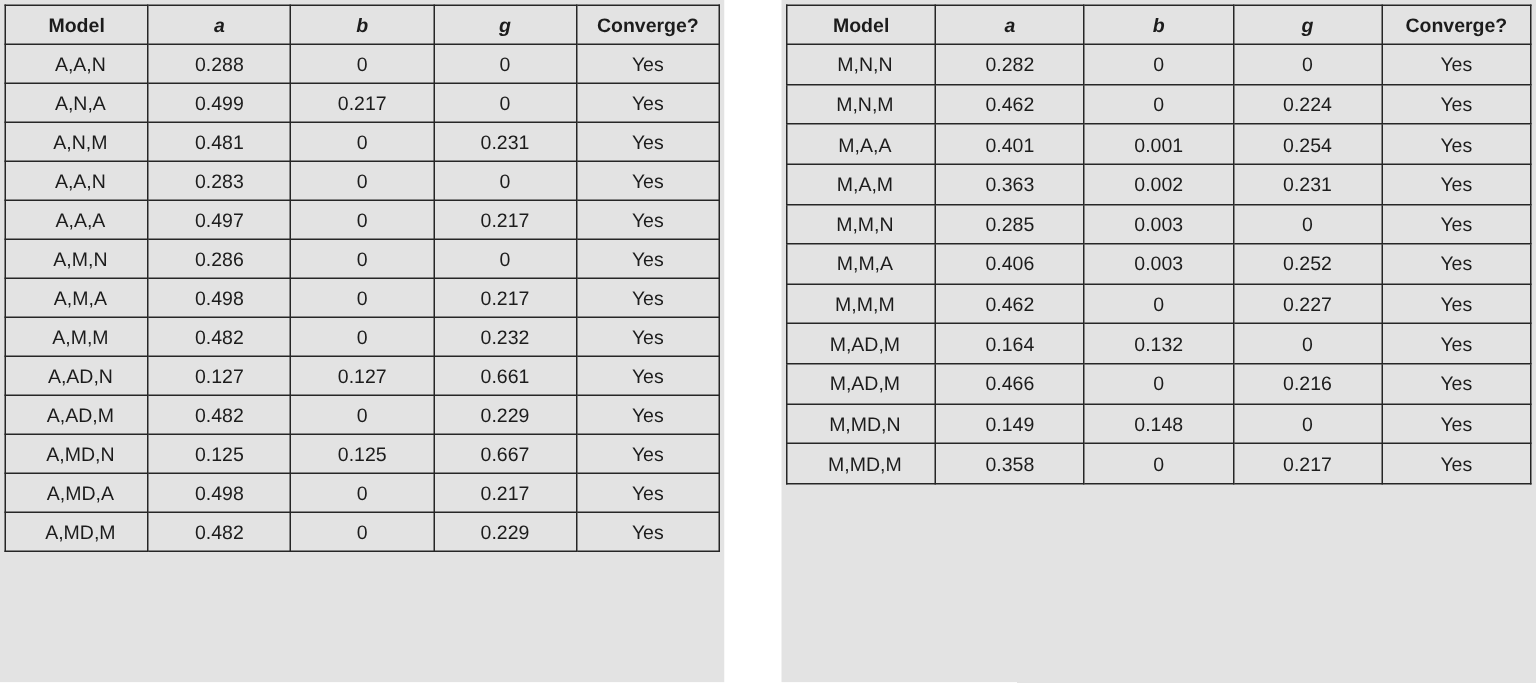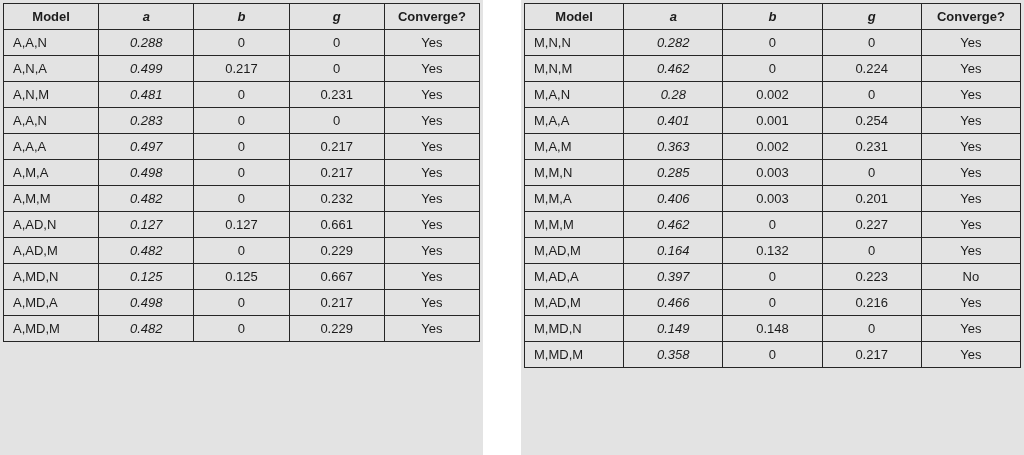"A,A,N" table.results td.col-model { text-align: left -> center }
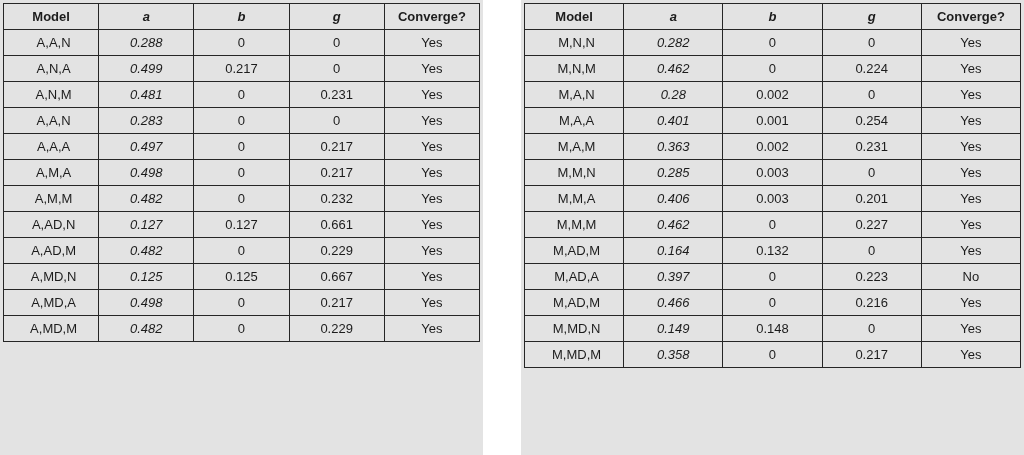"0.288" table.results td.col-a { font-style: italic -> none }
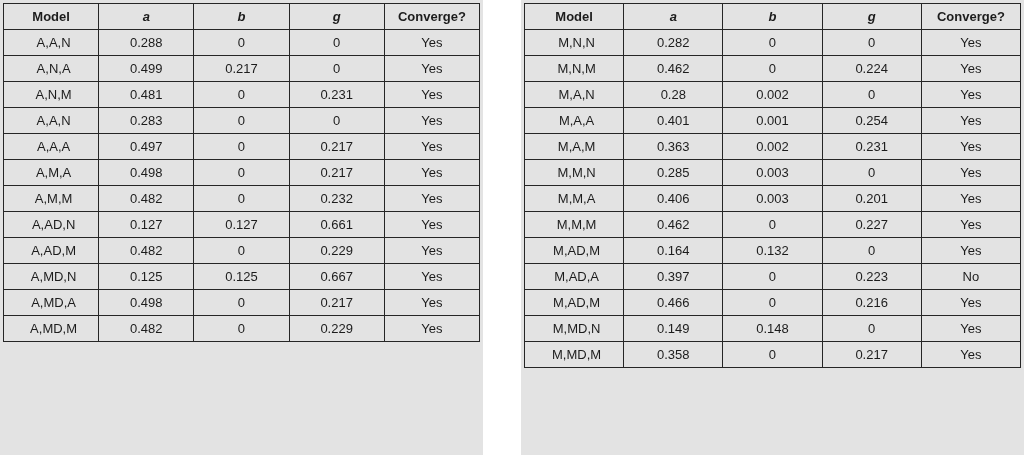"M,A,N" tr { html: <tr> <td>M,A,N</td> <td>0.28</td> <td>0.002</td> <td>0</td> <td>Yes</td> </tr> -> none }
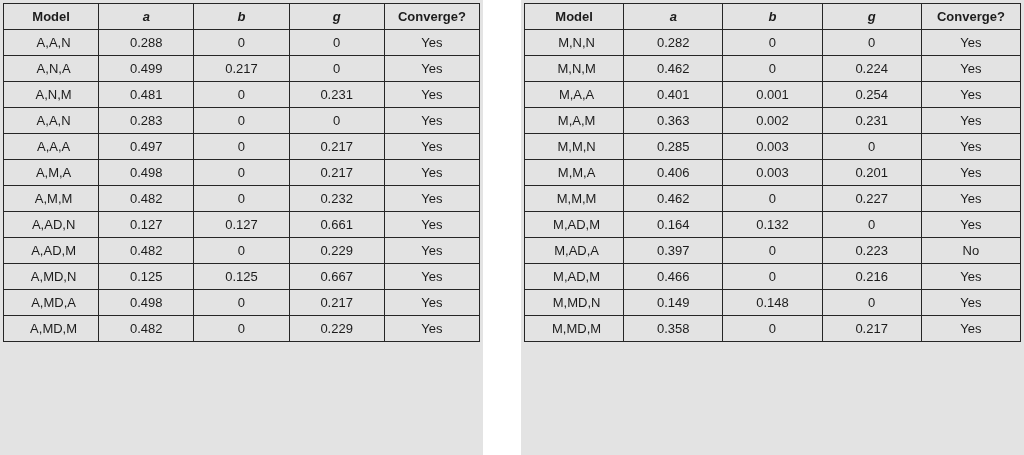"A,M,N" tr { html: none -> <tr> <td>A,M,N</td> <td>0.286</td> <td>0</td> <td>0</td> <td>Yes</td> </tr> }
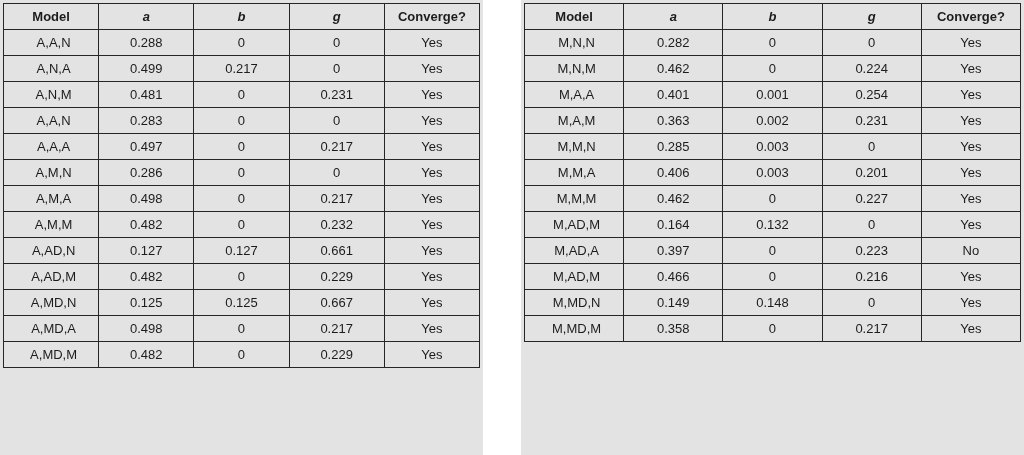"0.201" td.col-g { text: 0.201 -> 0.252 }
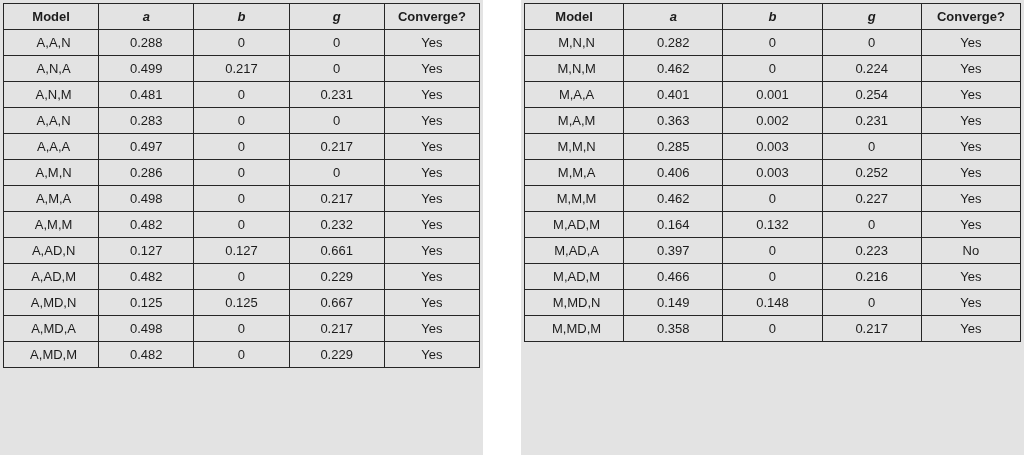"M,AD,A" tr { html: <tr> <td>M,AD,A</td> <td>0.397</td> <td>0</td> <td>0.223</td> <td>No</td> </tr> -> none }
